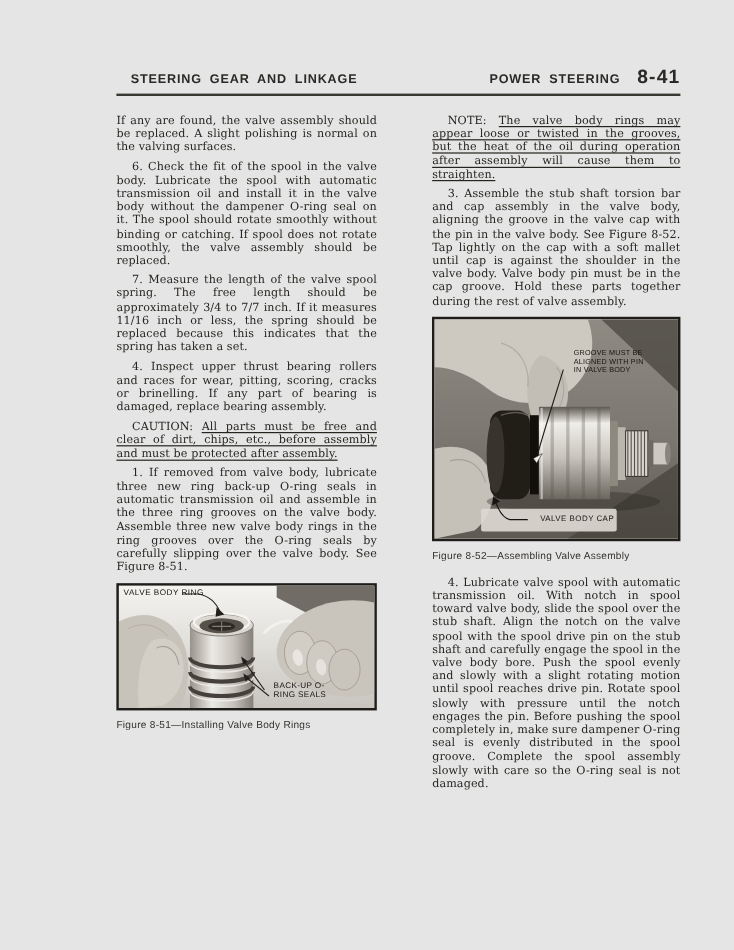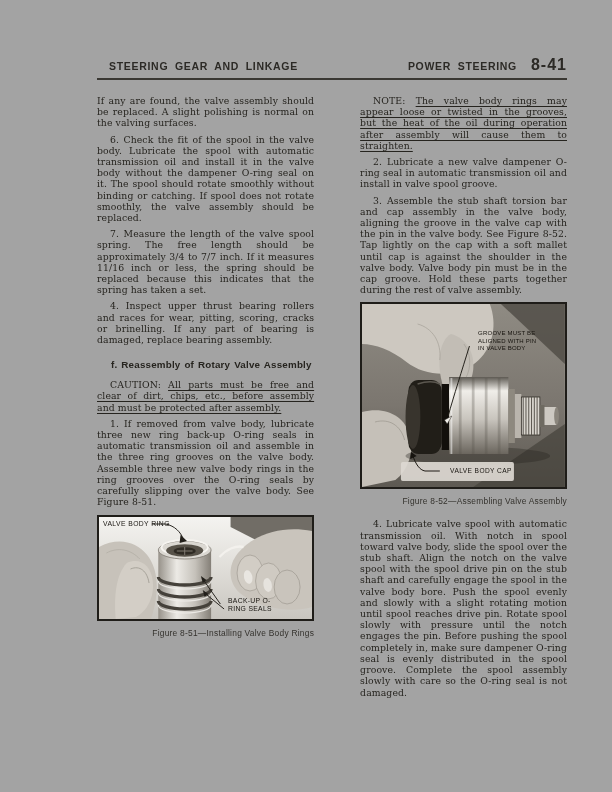"STEERING GEAR AND LINKAGE" .page { background: #a3a3a3 -> #e5e5e5 }
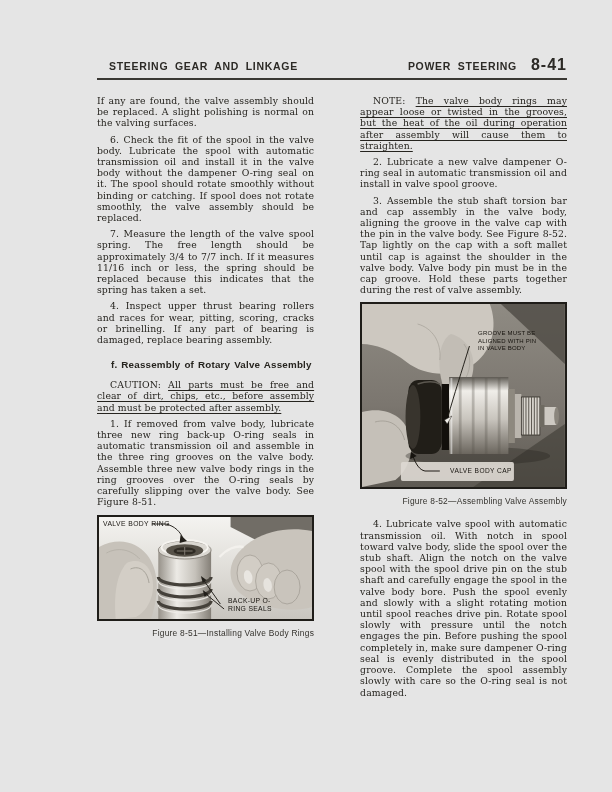"2. Lubricate a new valve" p.body { html: <p>2. Lubricate a new valve dampener O-ring seal in automatic transmission oil and install in valve spool groove.</p> -> none }
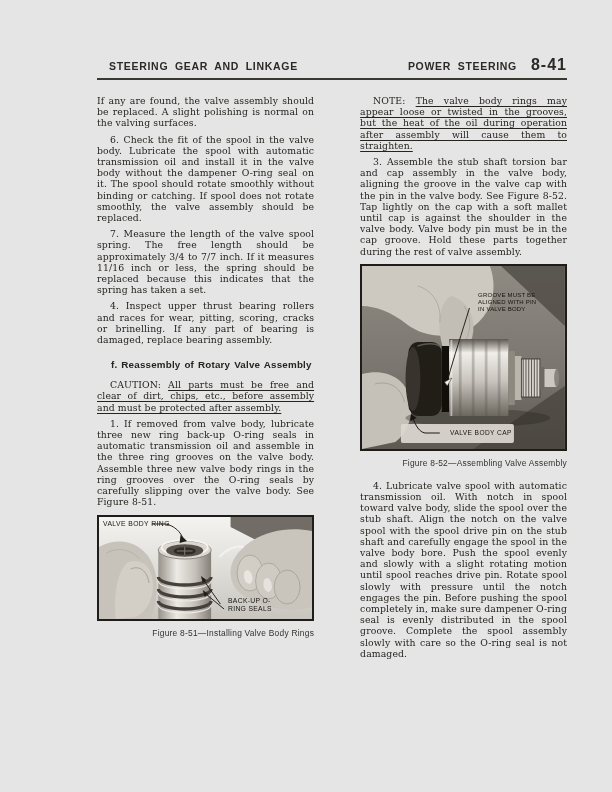"f. Reassembly of Rotary Valve" h2.section-heading { html: <h2>f. Reassembly of Rotary Valve Assembly</h2> -> none }
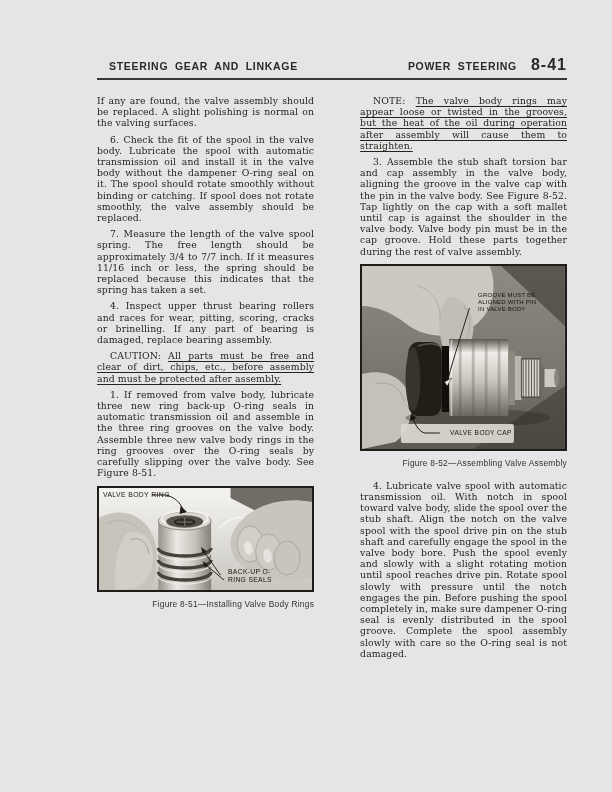"Figure 8-52—Assembling Valve Assembly" figcaption { text-align: right -> left }
